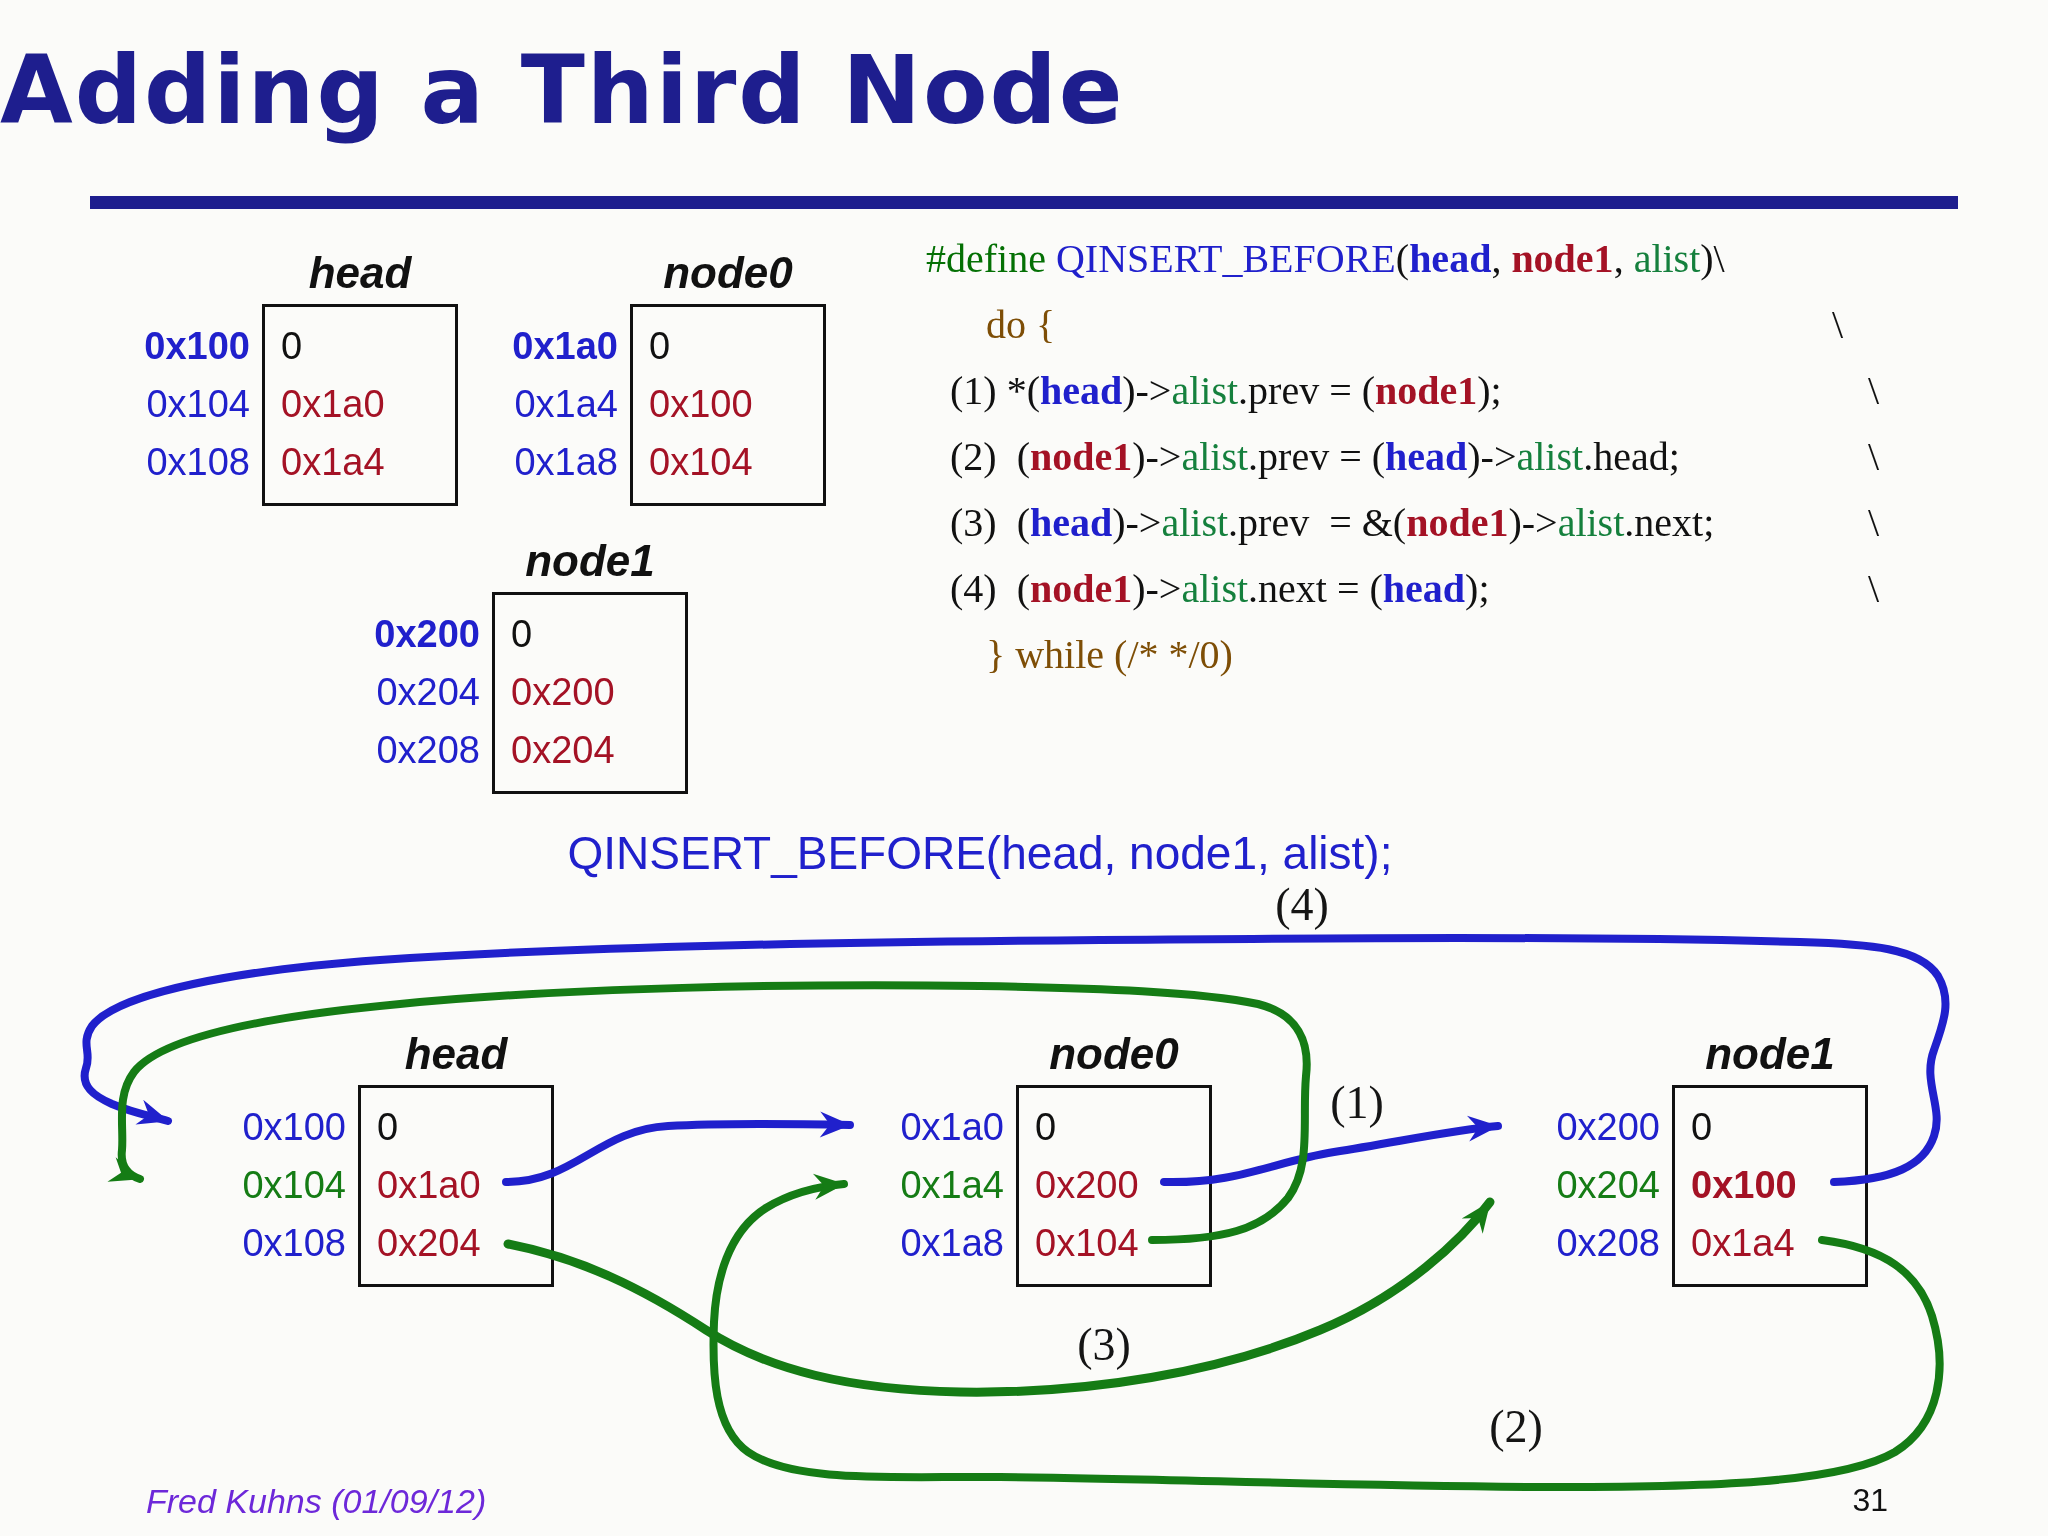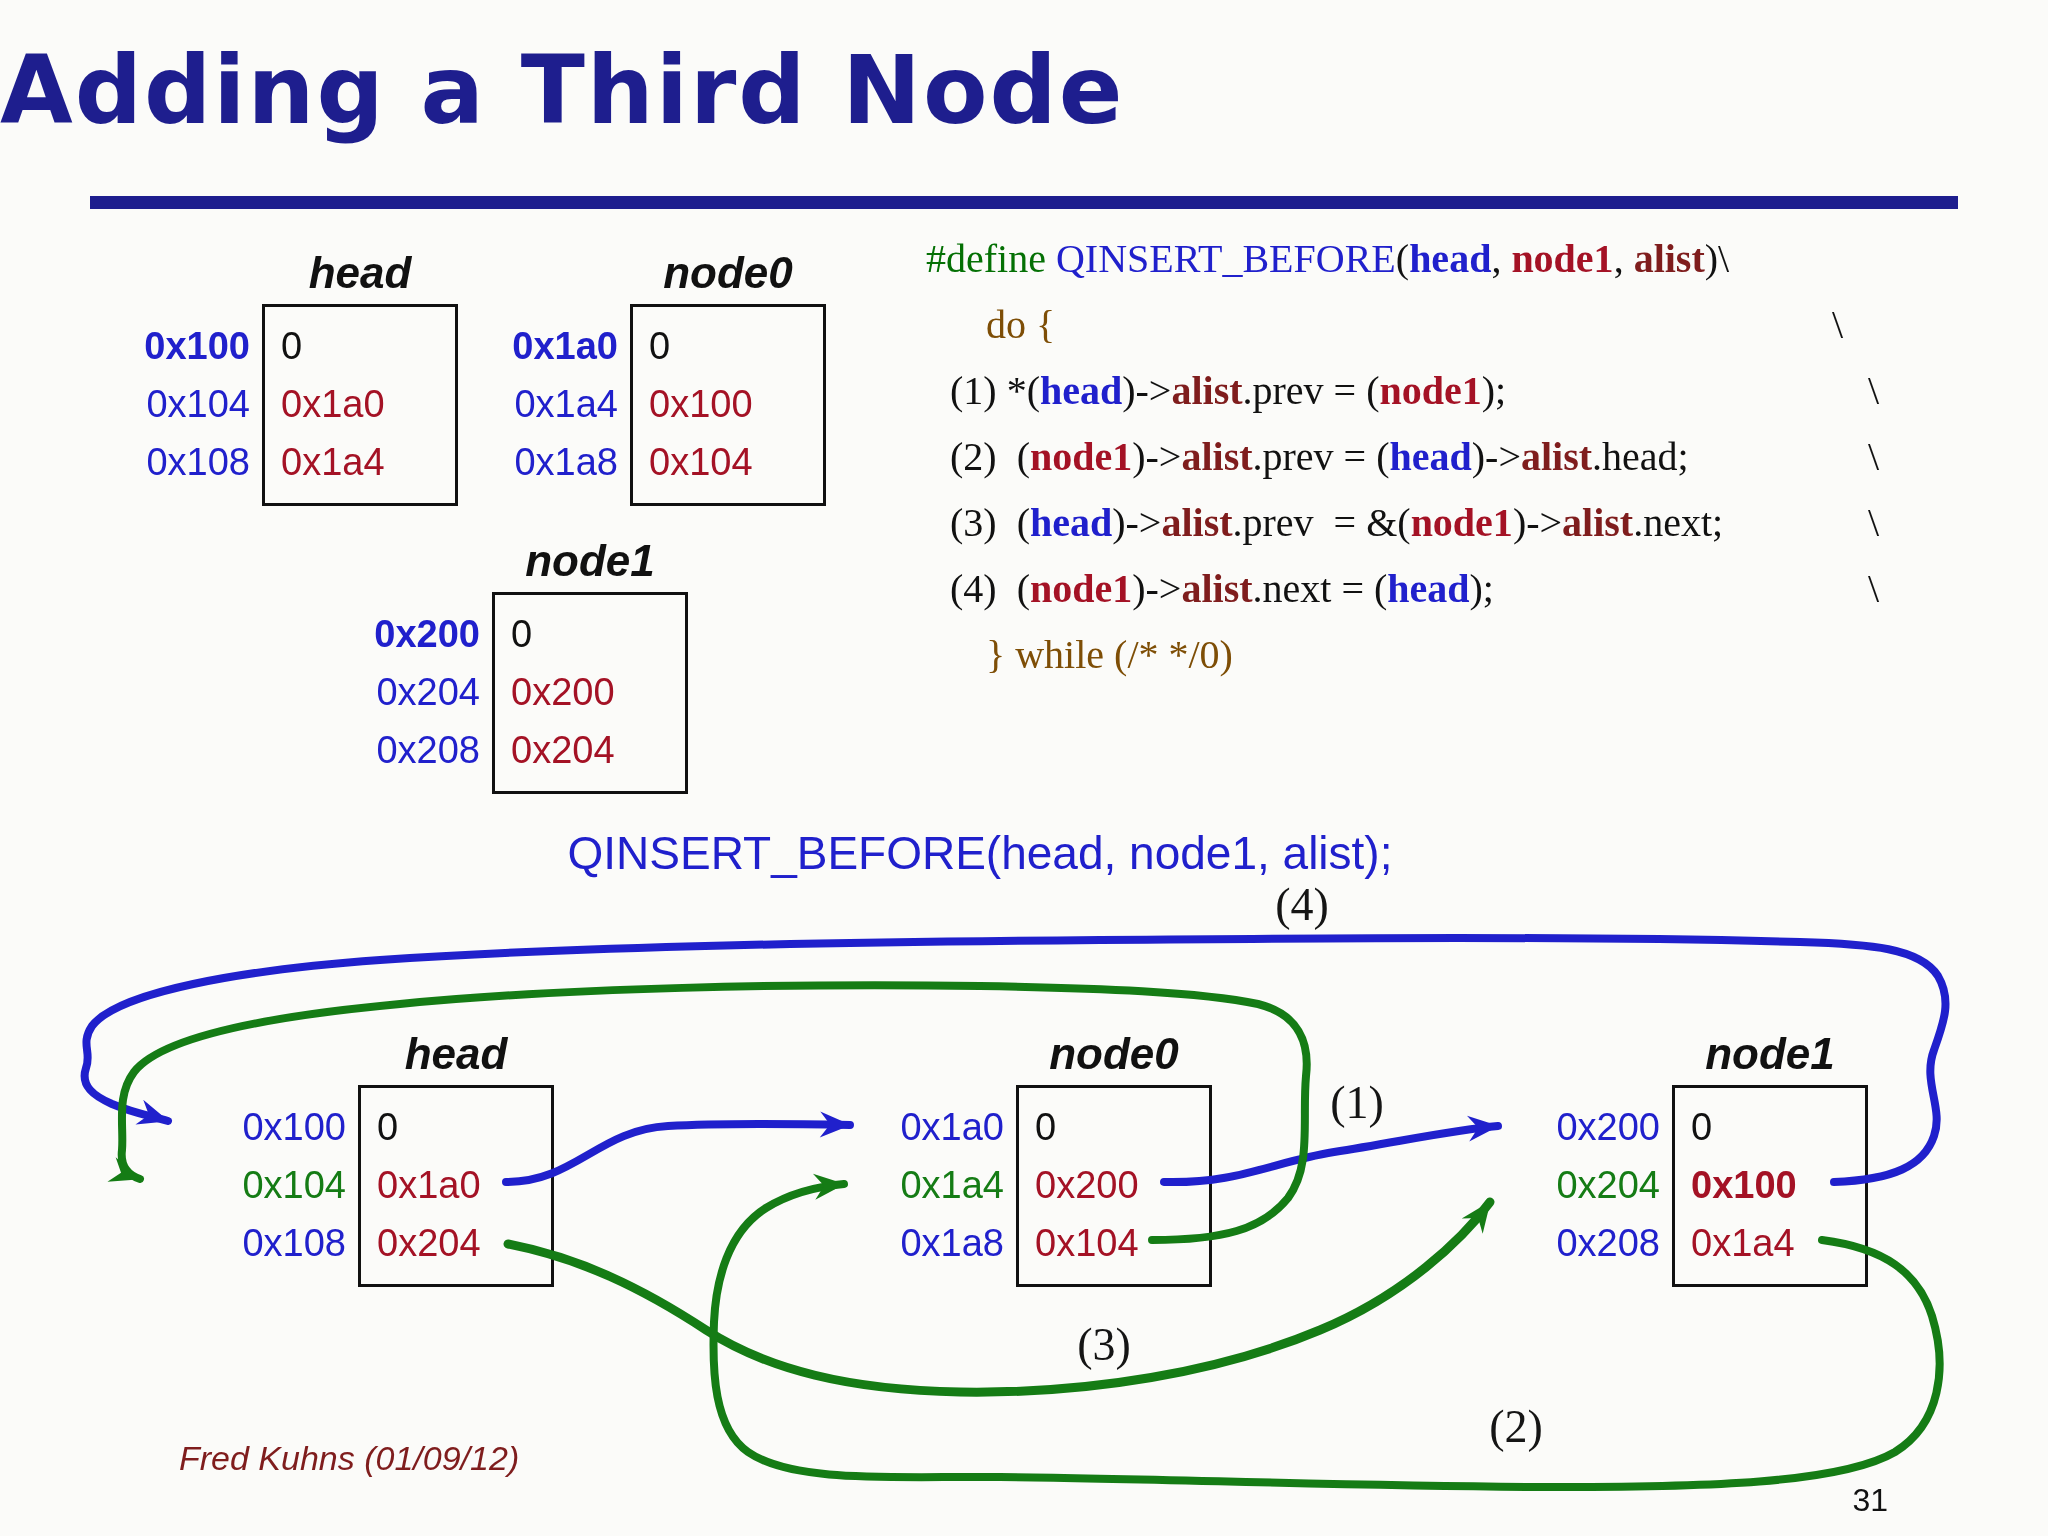"alist" .code .c-bk { color: #7f1d1d -> #15803d; font-weight: bold -> normal }
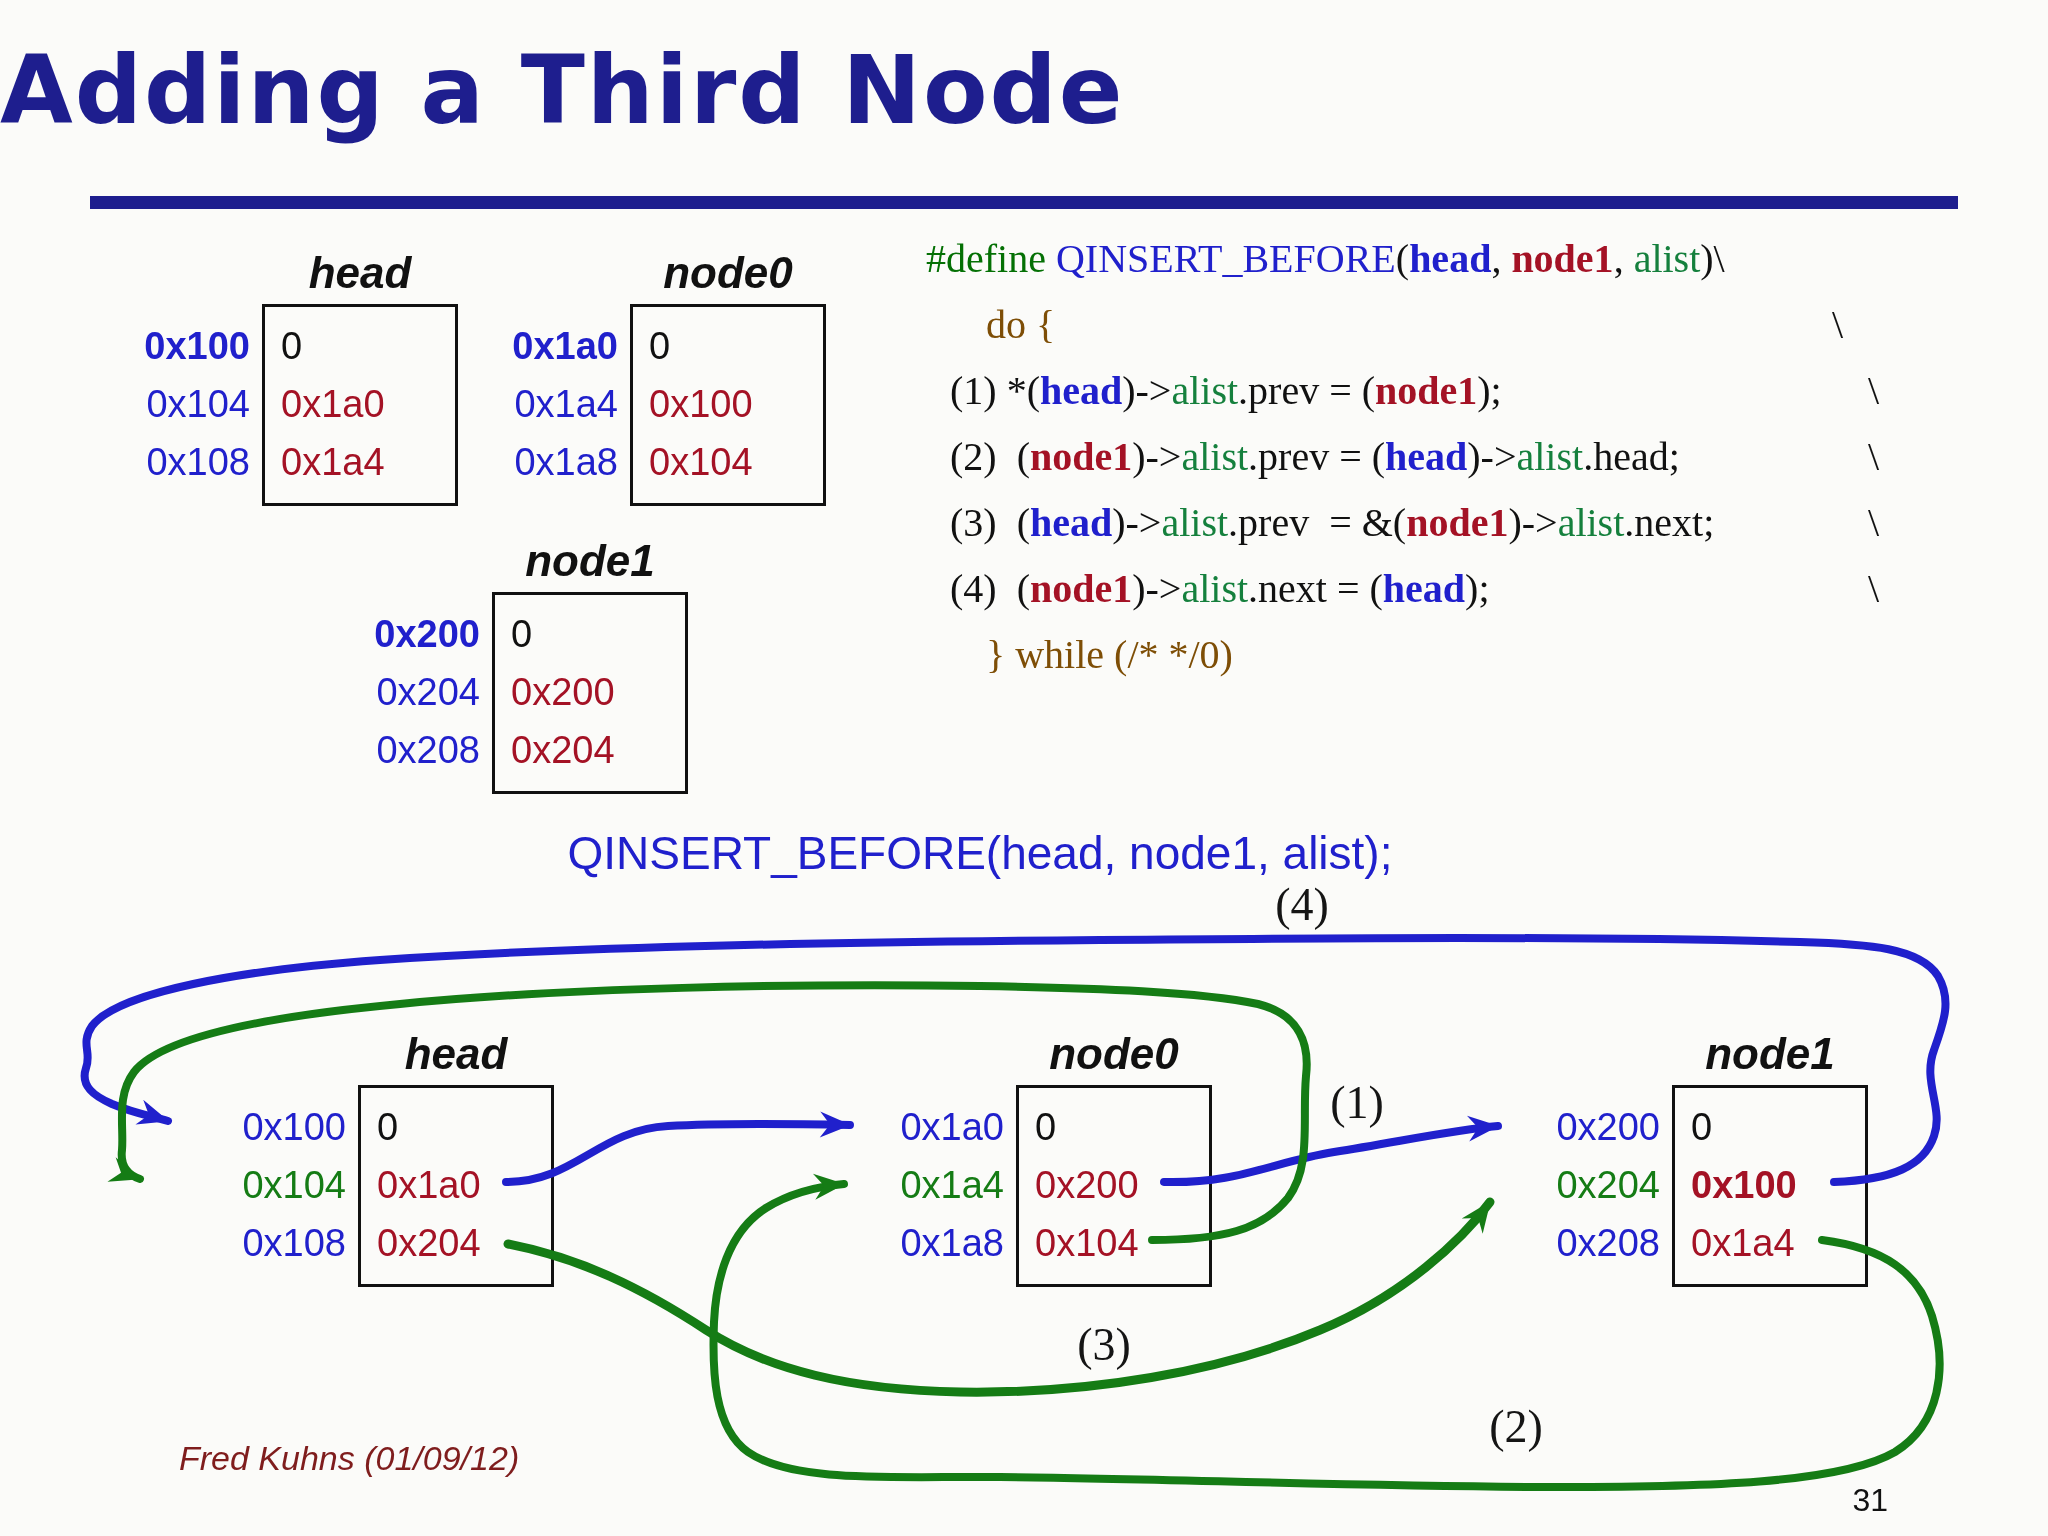"Fred Kuhns (01/09/12)" .footer-author { color: #7f1d1d -> #6d28d9; margin-left: 33px -> none; top: 1439px -> 1482px }
